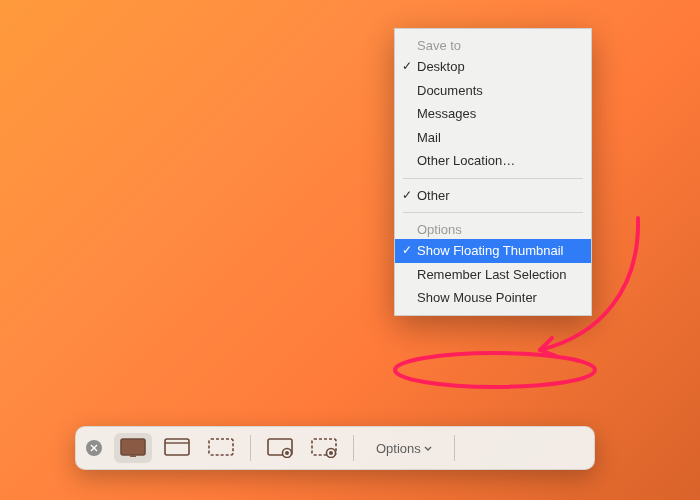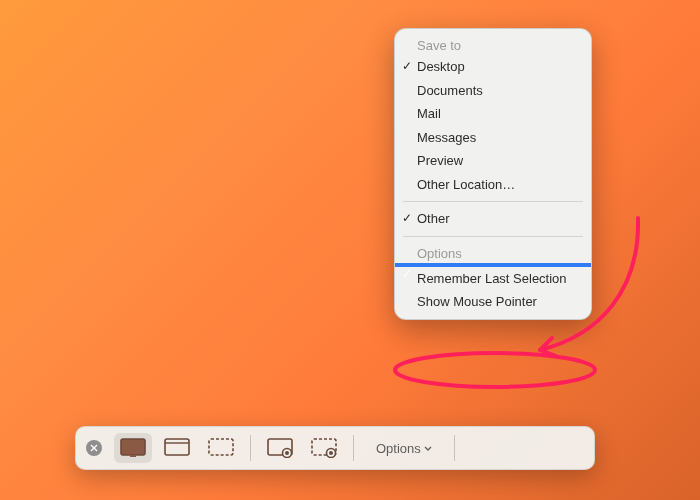"Save to" .menu { border-radius: 12px -> 0 }
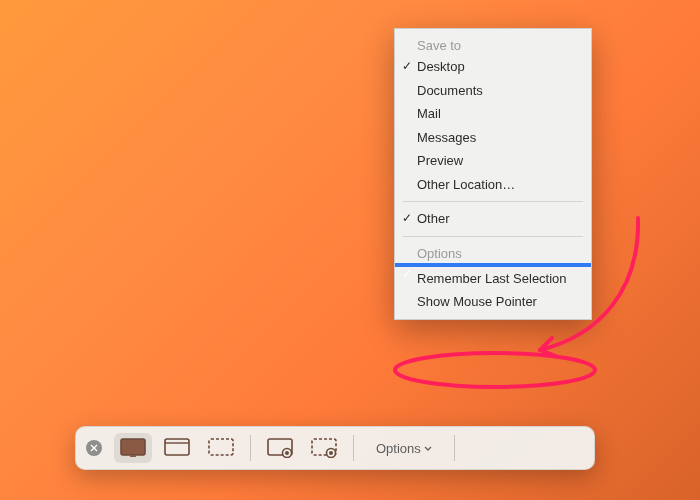"Mail" div.menu-item { order: before "Messages" -> after "Messages" }
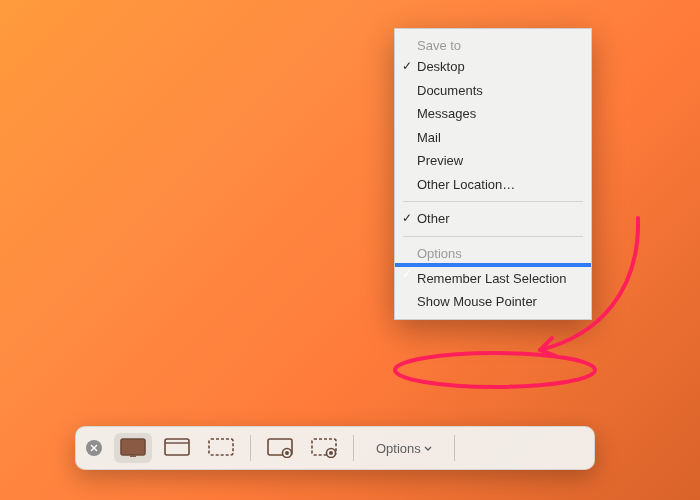"Preview" div.menu-item { html: <div><span>Preview</span></div> -> none }
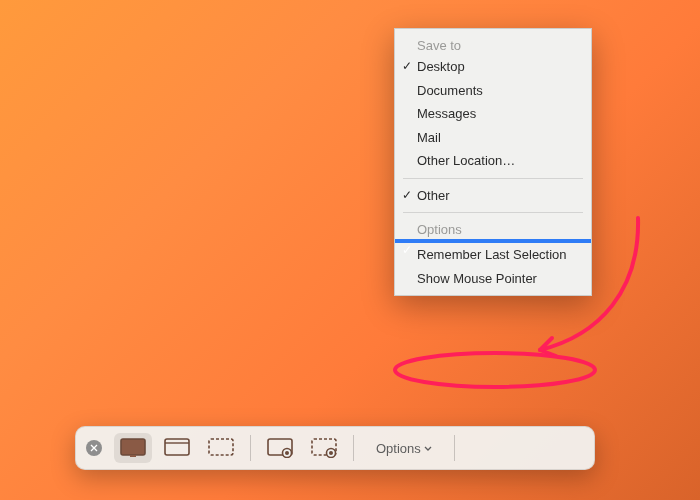"Show Floating Thumbnail" span { html: none -> <span>Show Floating Thumbnail</span> }
